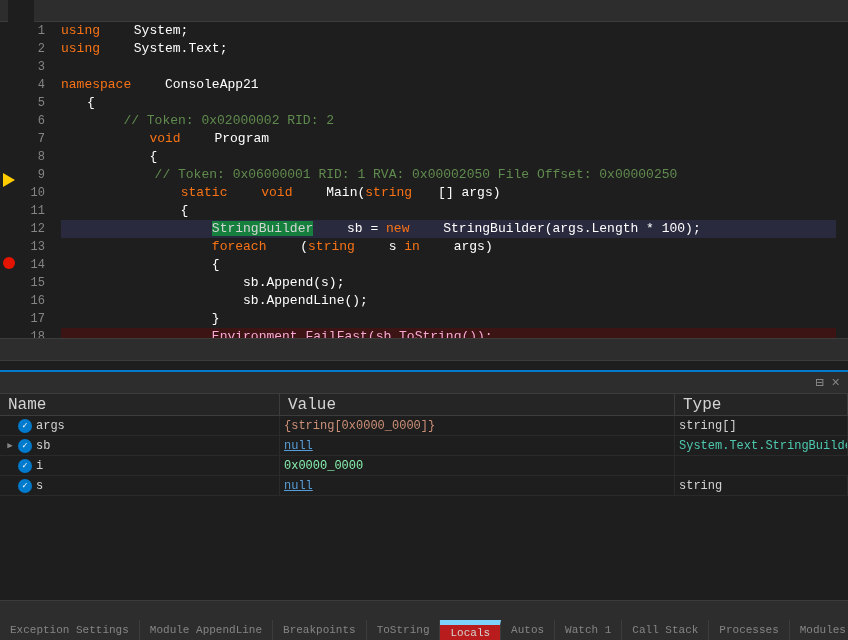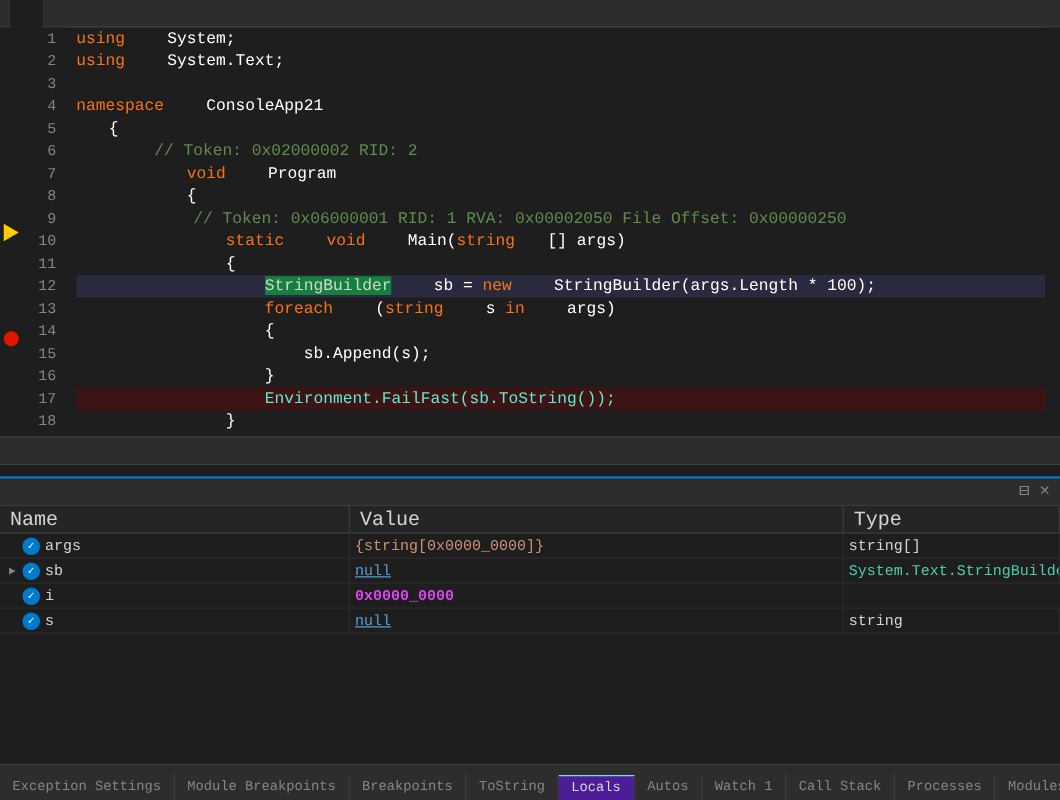"sb.AppendLine();" div.code-line { html: none -> <div><span> sb.AppendLine();</span></div> }
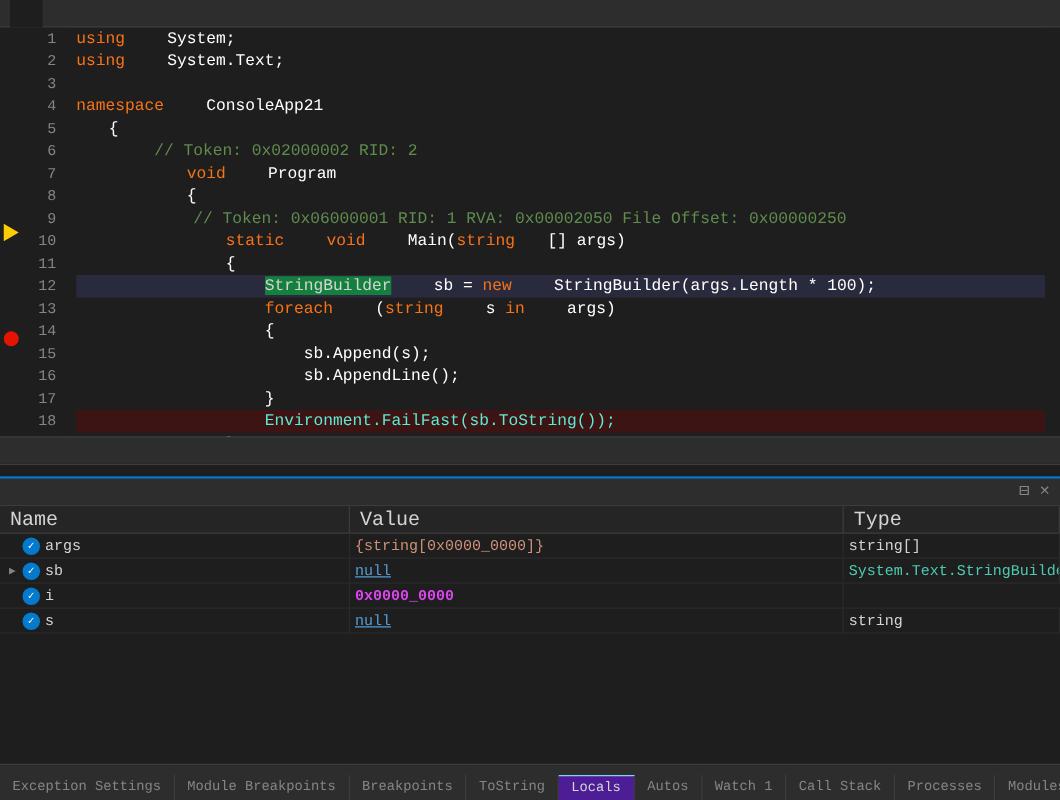"Environment.FailFast(sb.ToString());" span { color: #5eead4 -> #f9a8d4 }
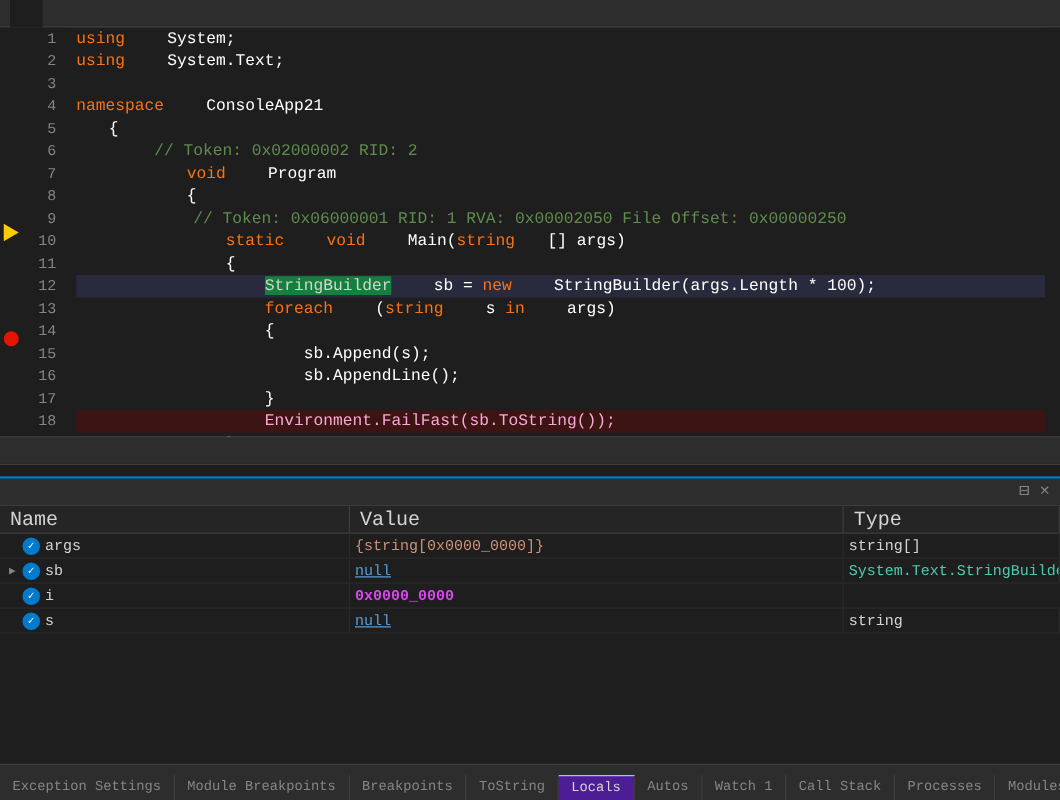"0x0000_0000" .val-hex { color: #d946ef -> #86efac; font-weight: bold -> none }
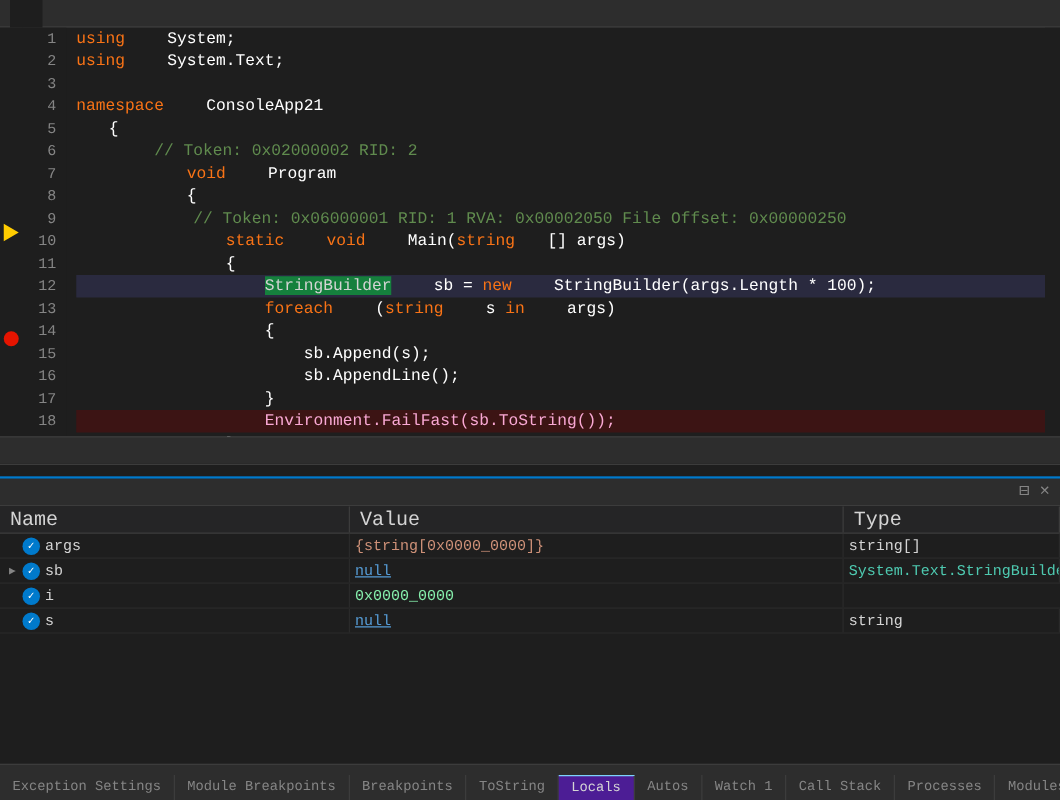"Exception Settings" .bottom-tabs { height: 29px -> 40px }
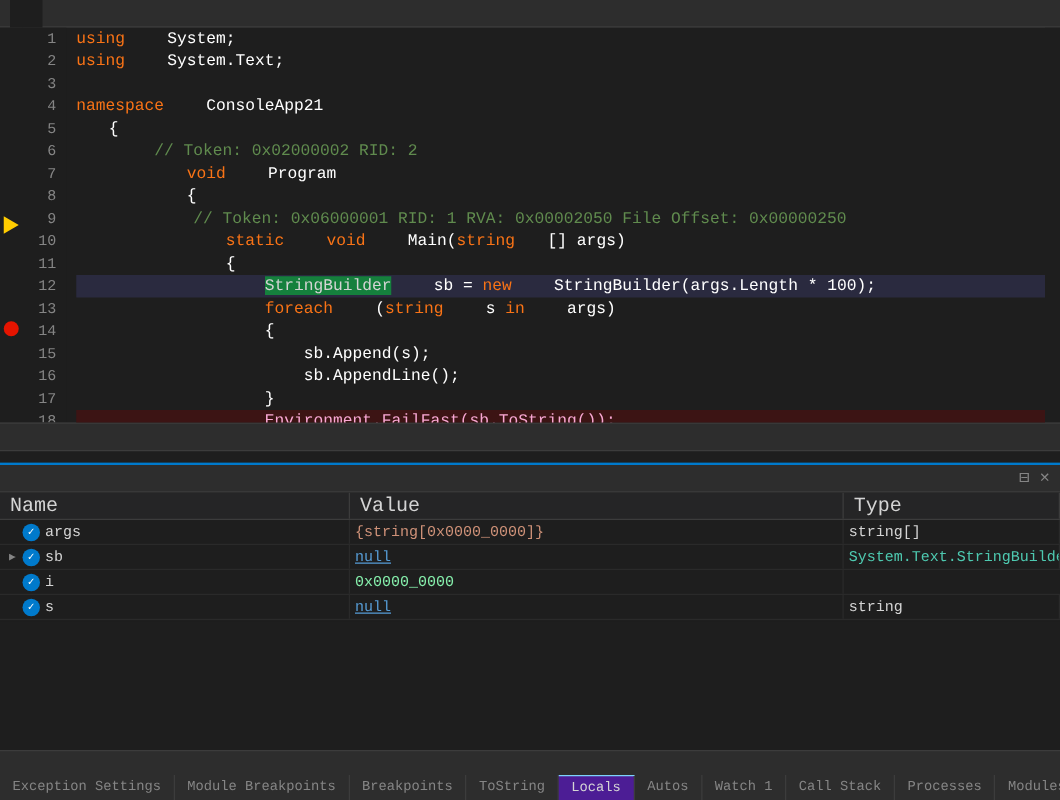"Module Breakpoints" div.btab { text: Breakpoints -> AppendLine }
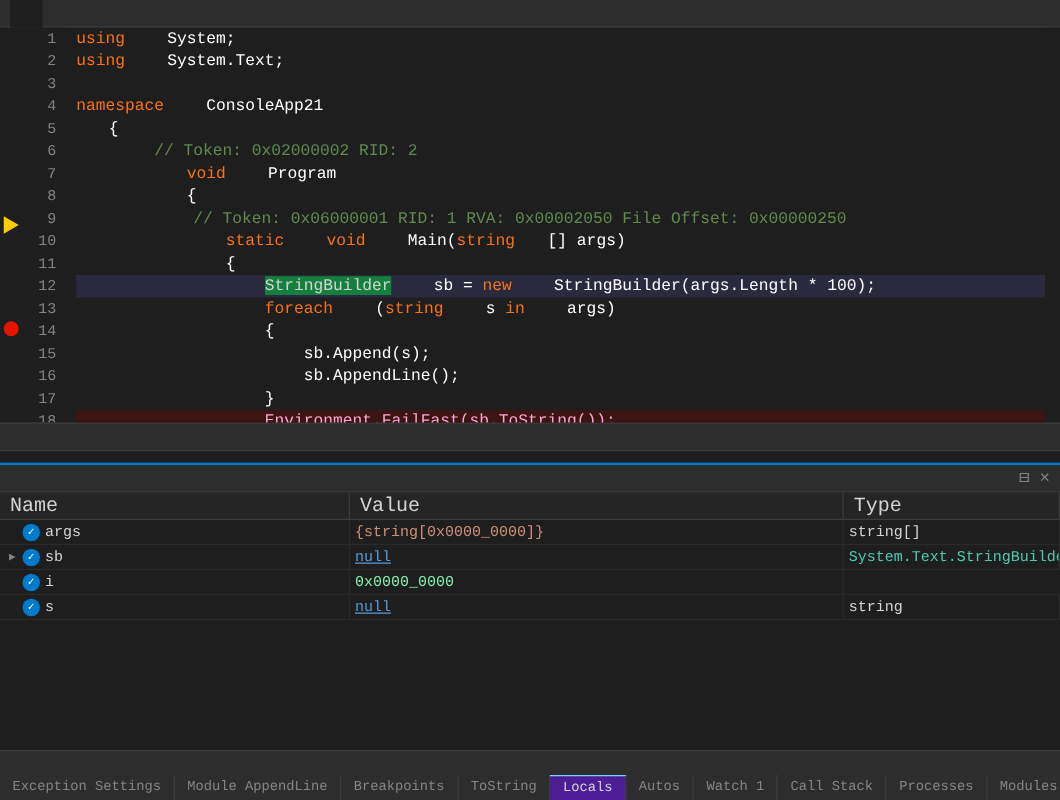"Locals" .btab.active { background: #4c1d95 -> #b91c1c; border-top: 1px solid #7dd3fc -> 5px solid #7dd3fc }
